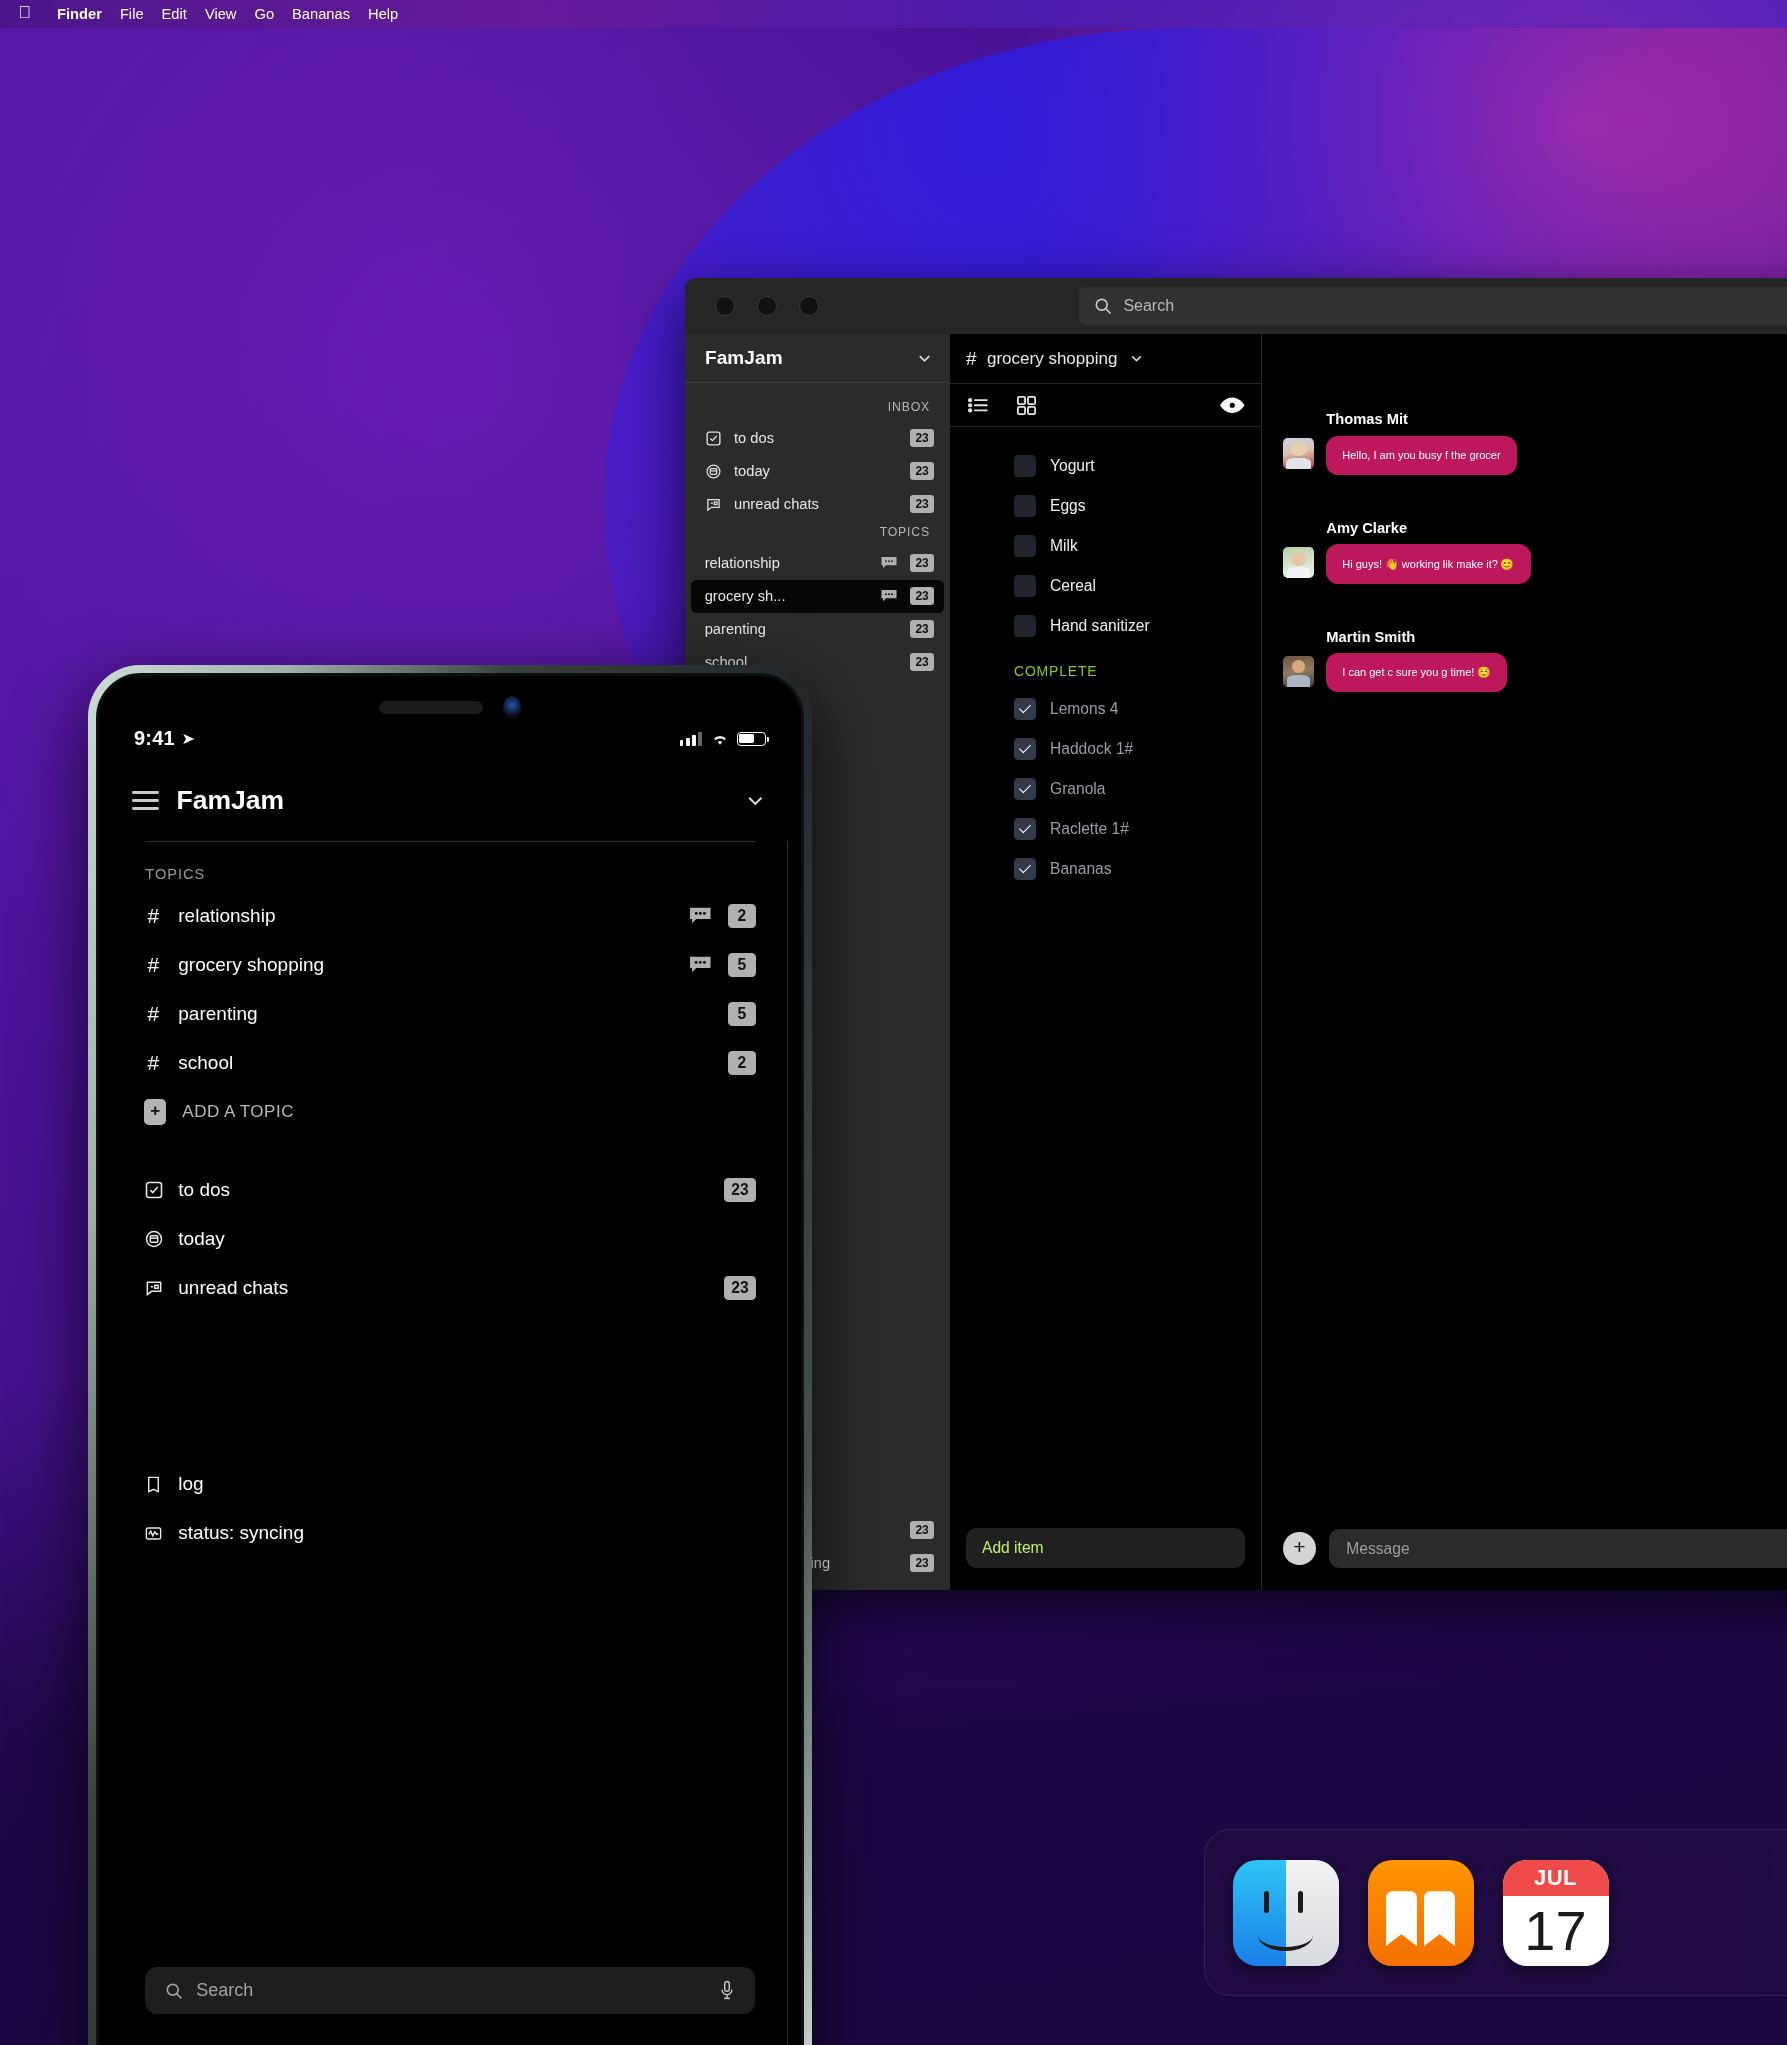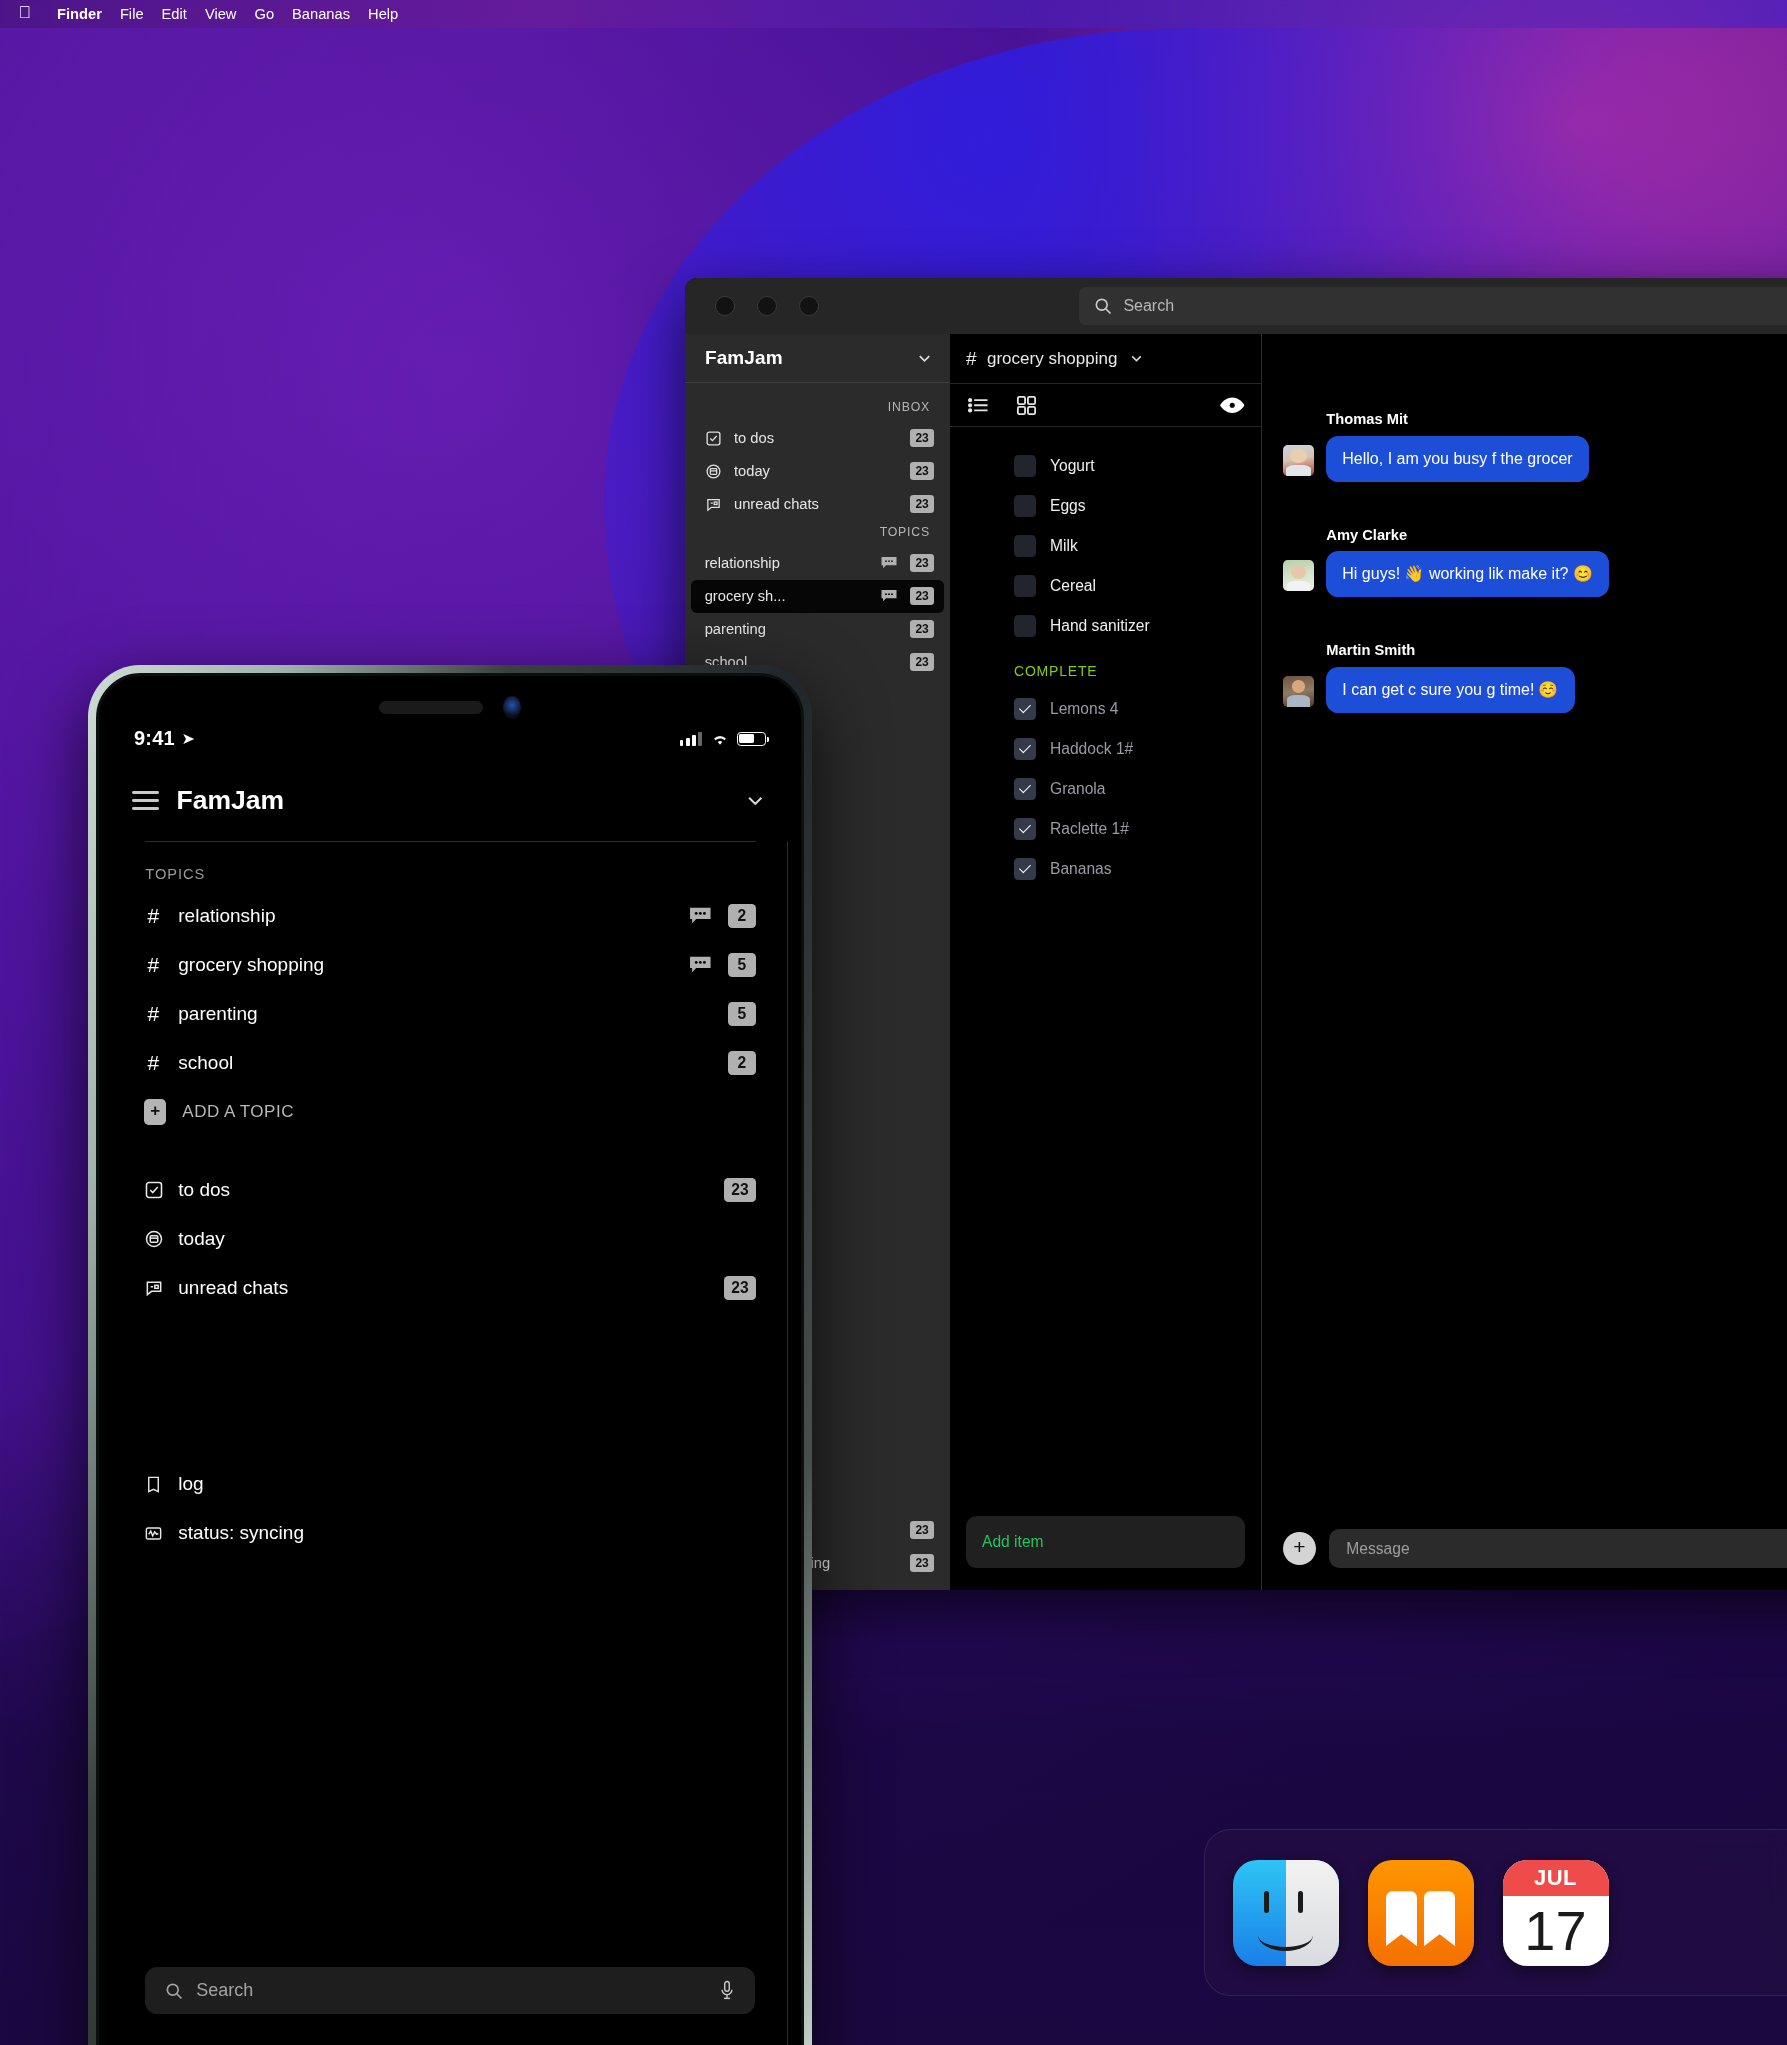"Hello, I am you busy" .msg .bub { background: #1d4ed8 -> #be185d; font-size: 16px -> 11px }
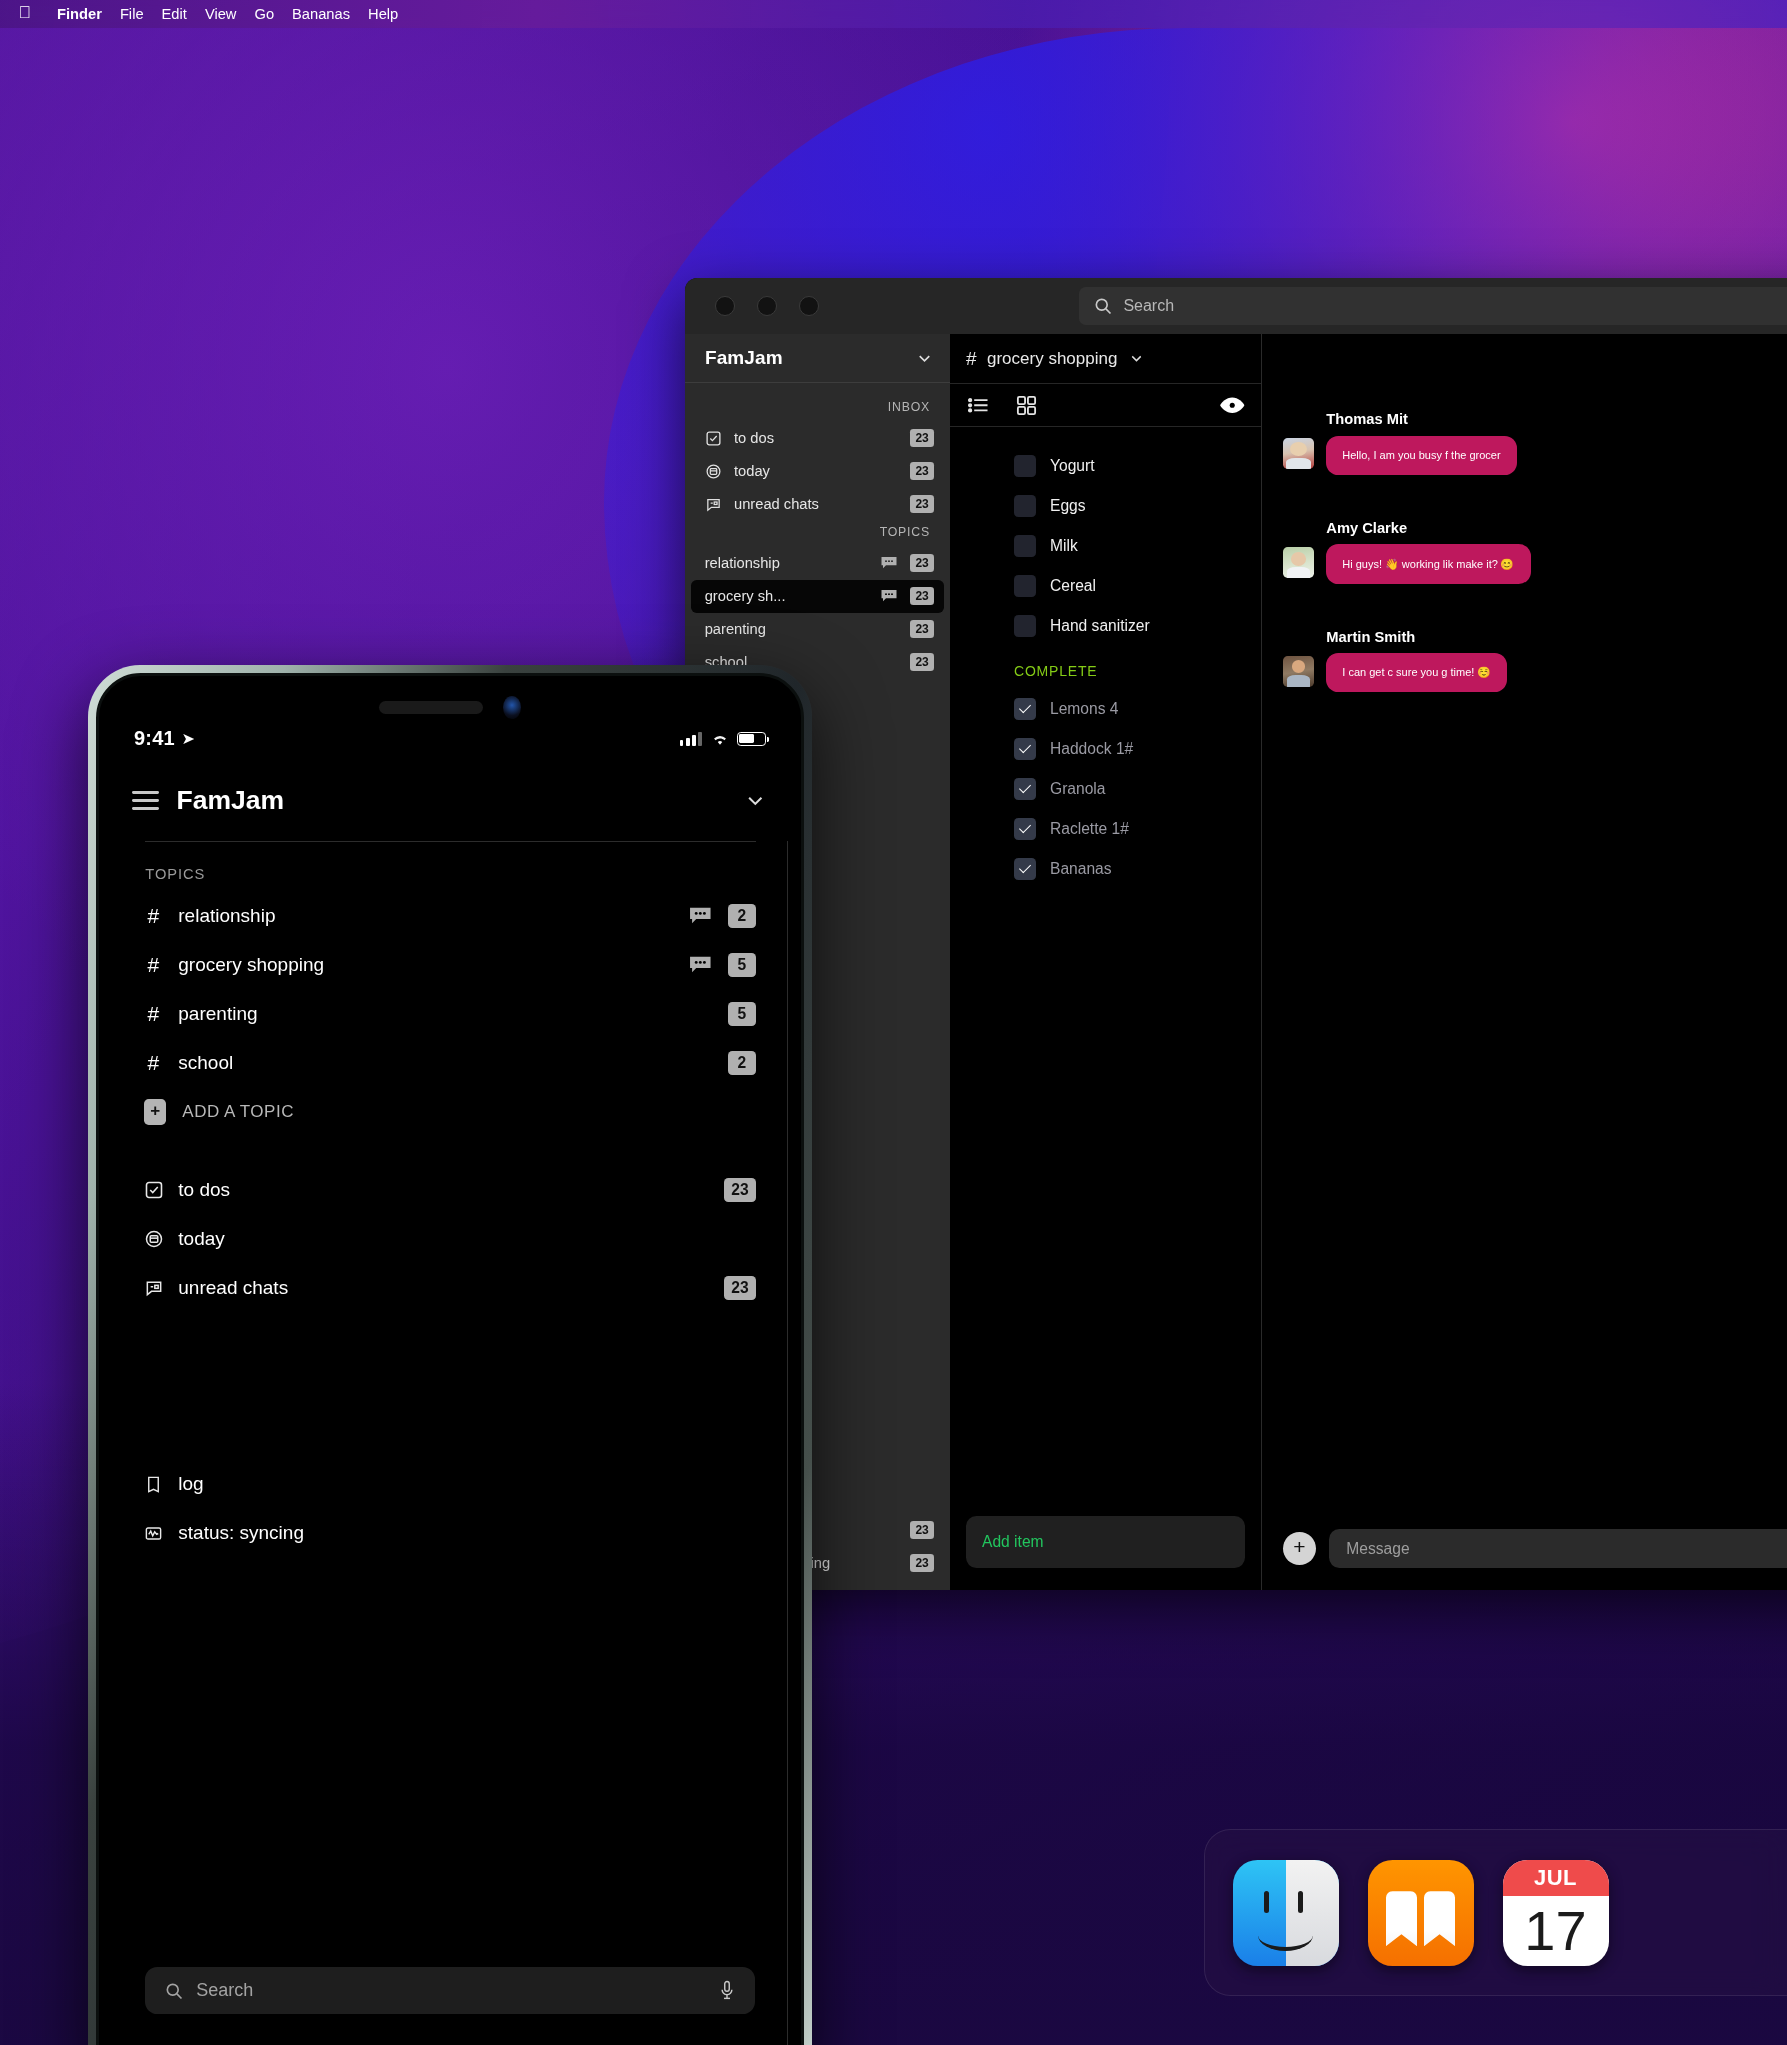"Add item" #wl-add .field { color: #22c55e -> #bef264; height: 52px -> 40px }
